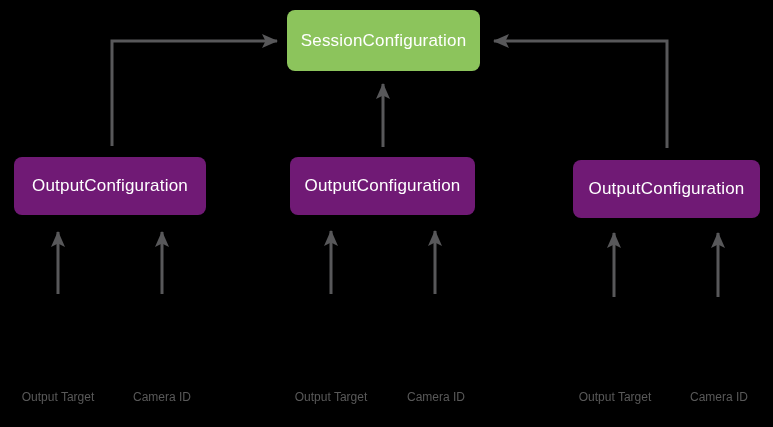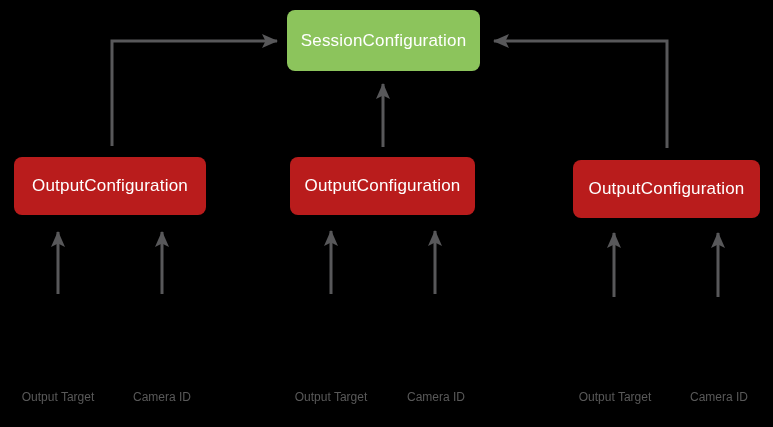"OutputConfiguration" .node-output { background: #b91c1c -> #701a75 }
